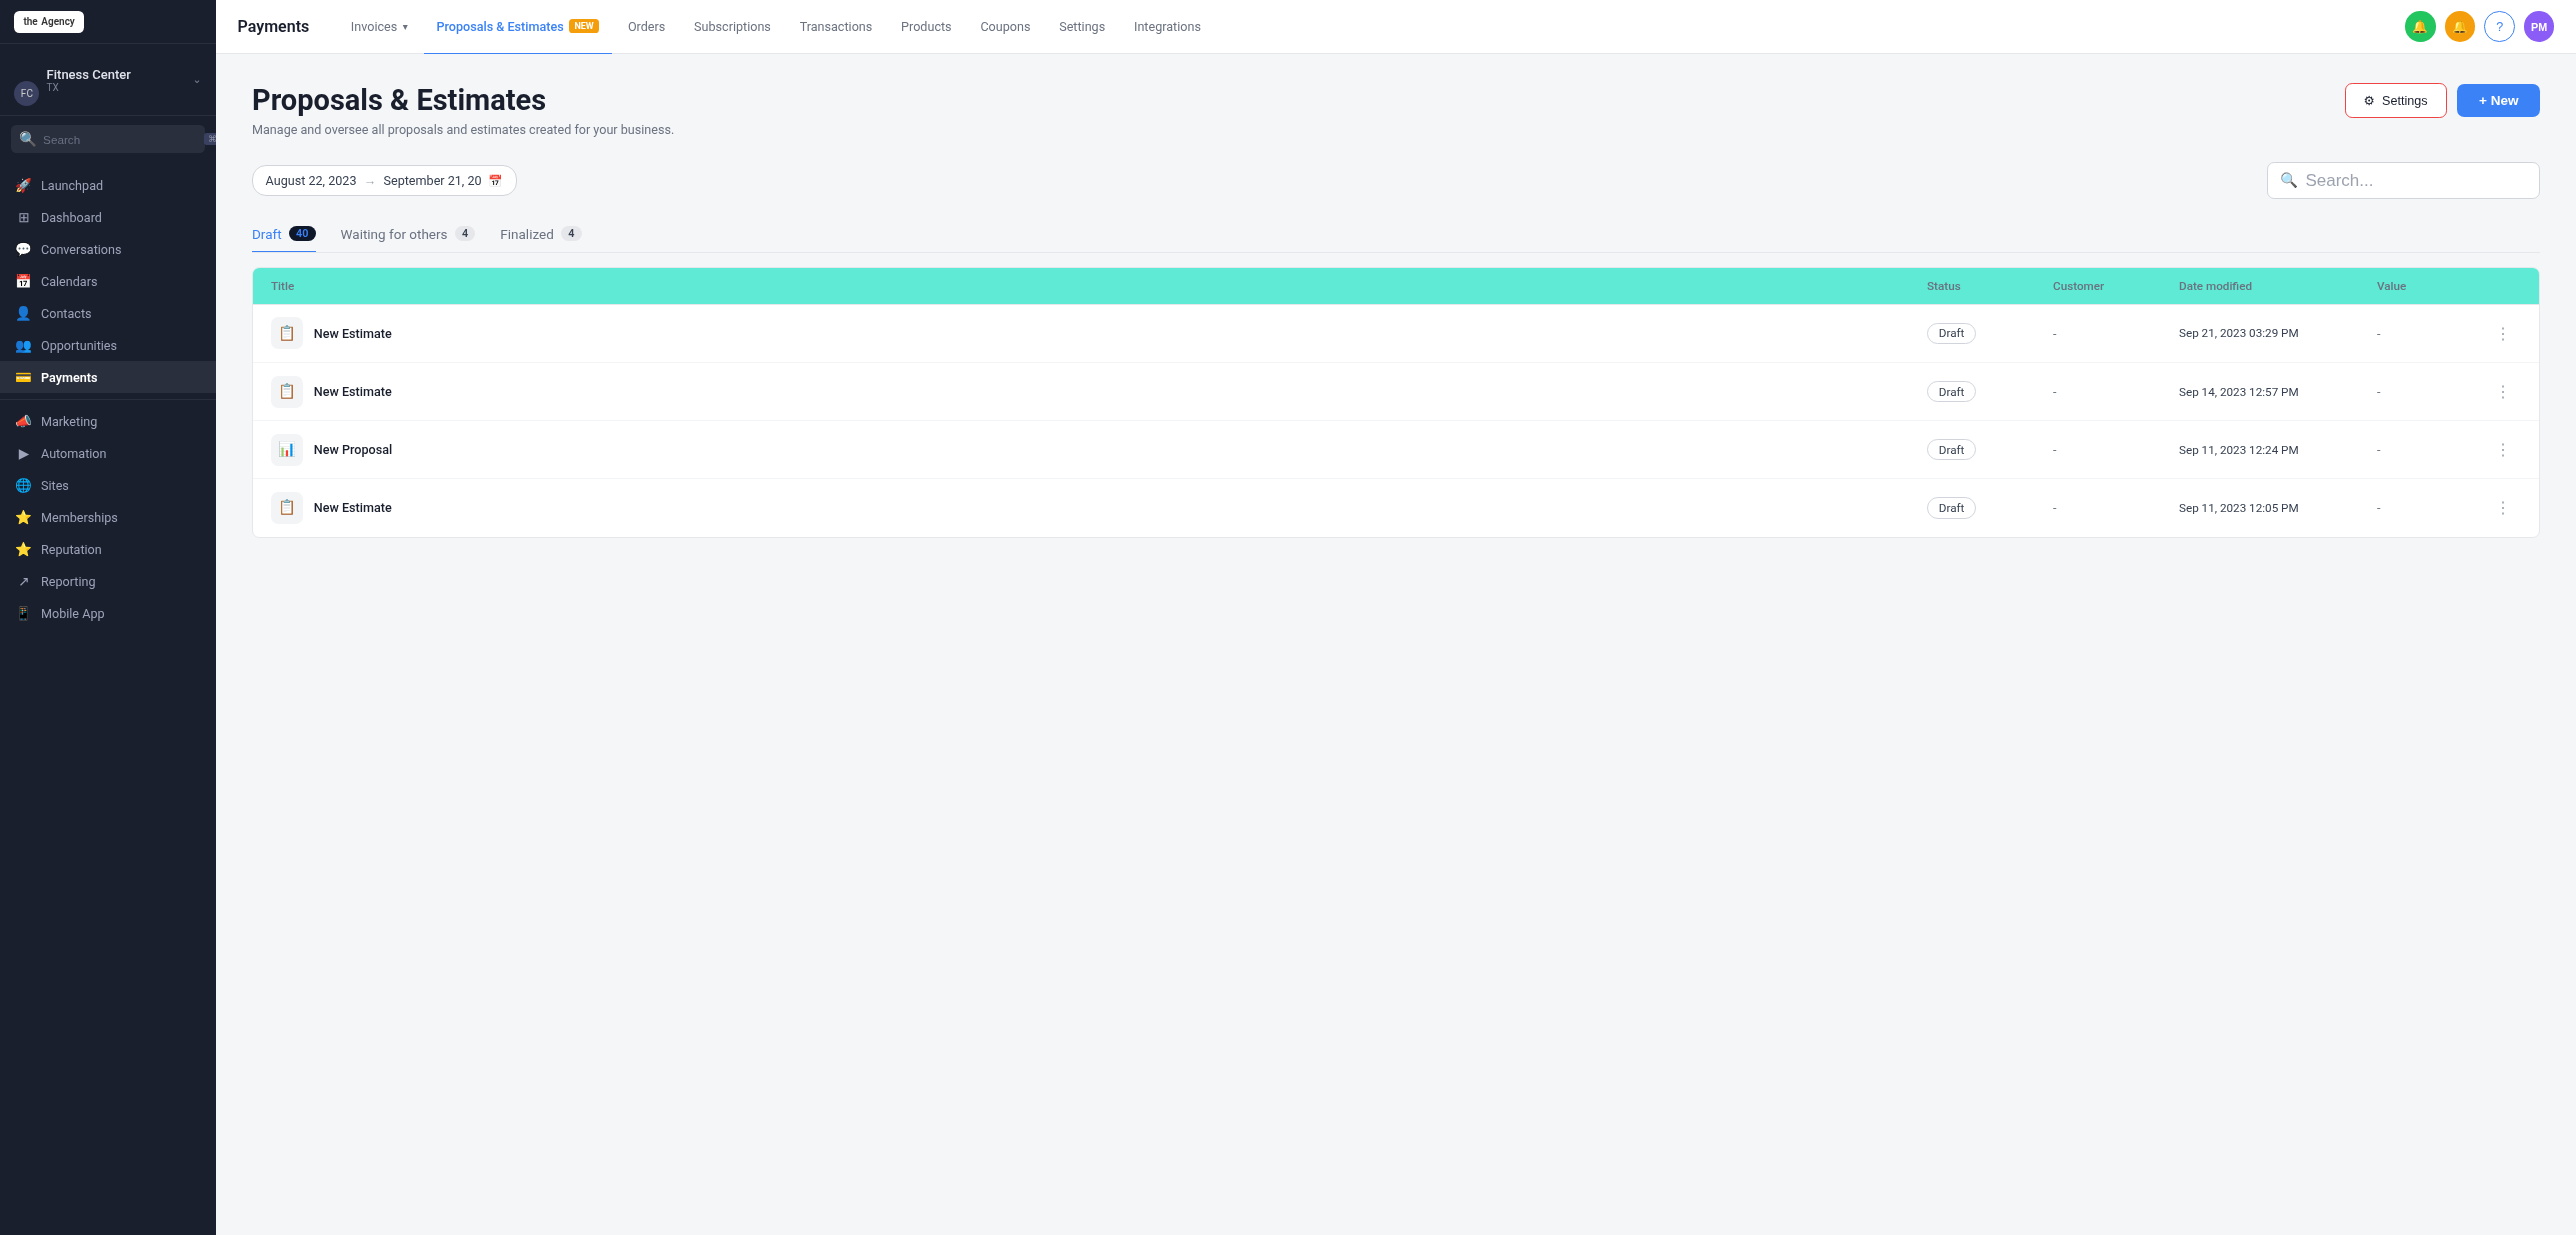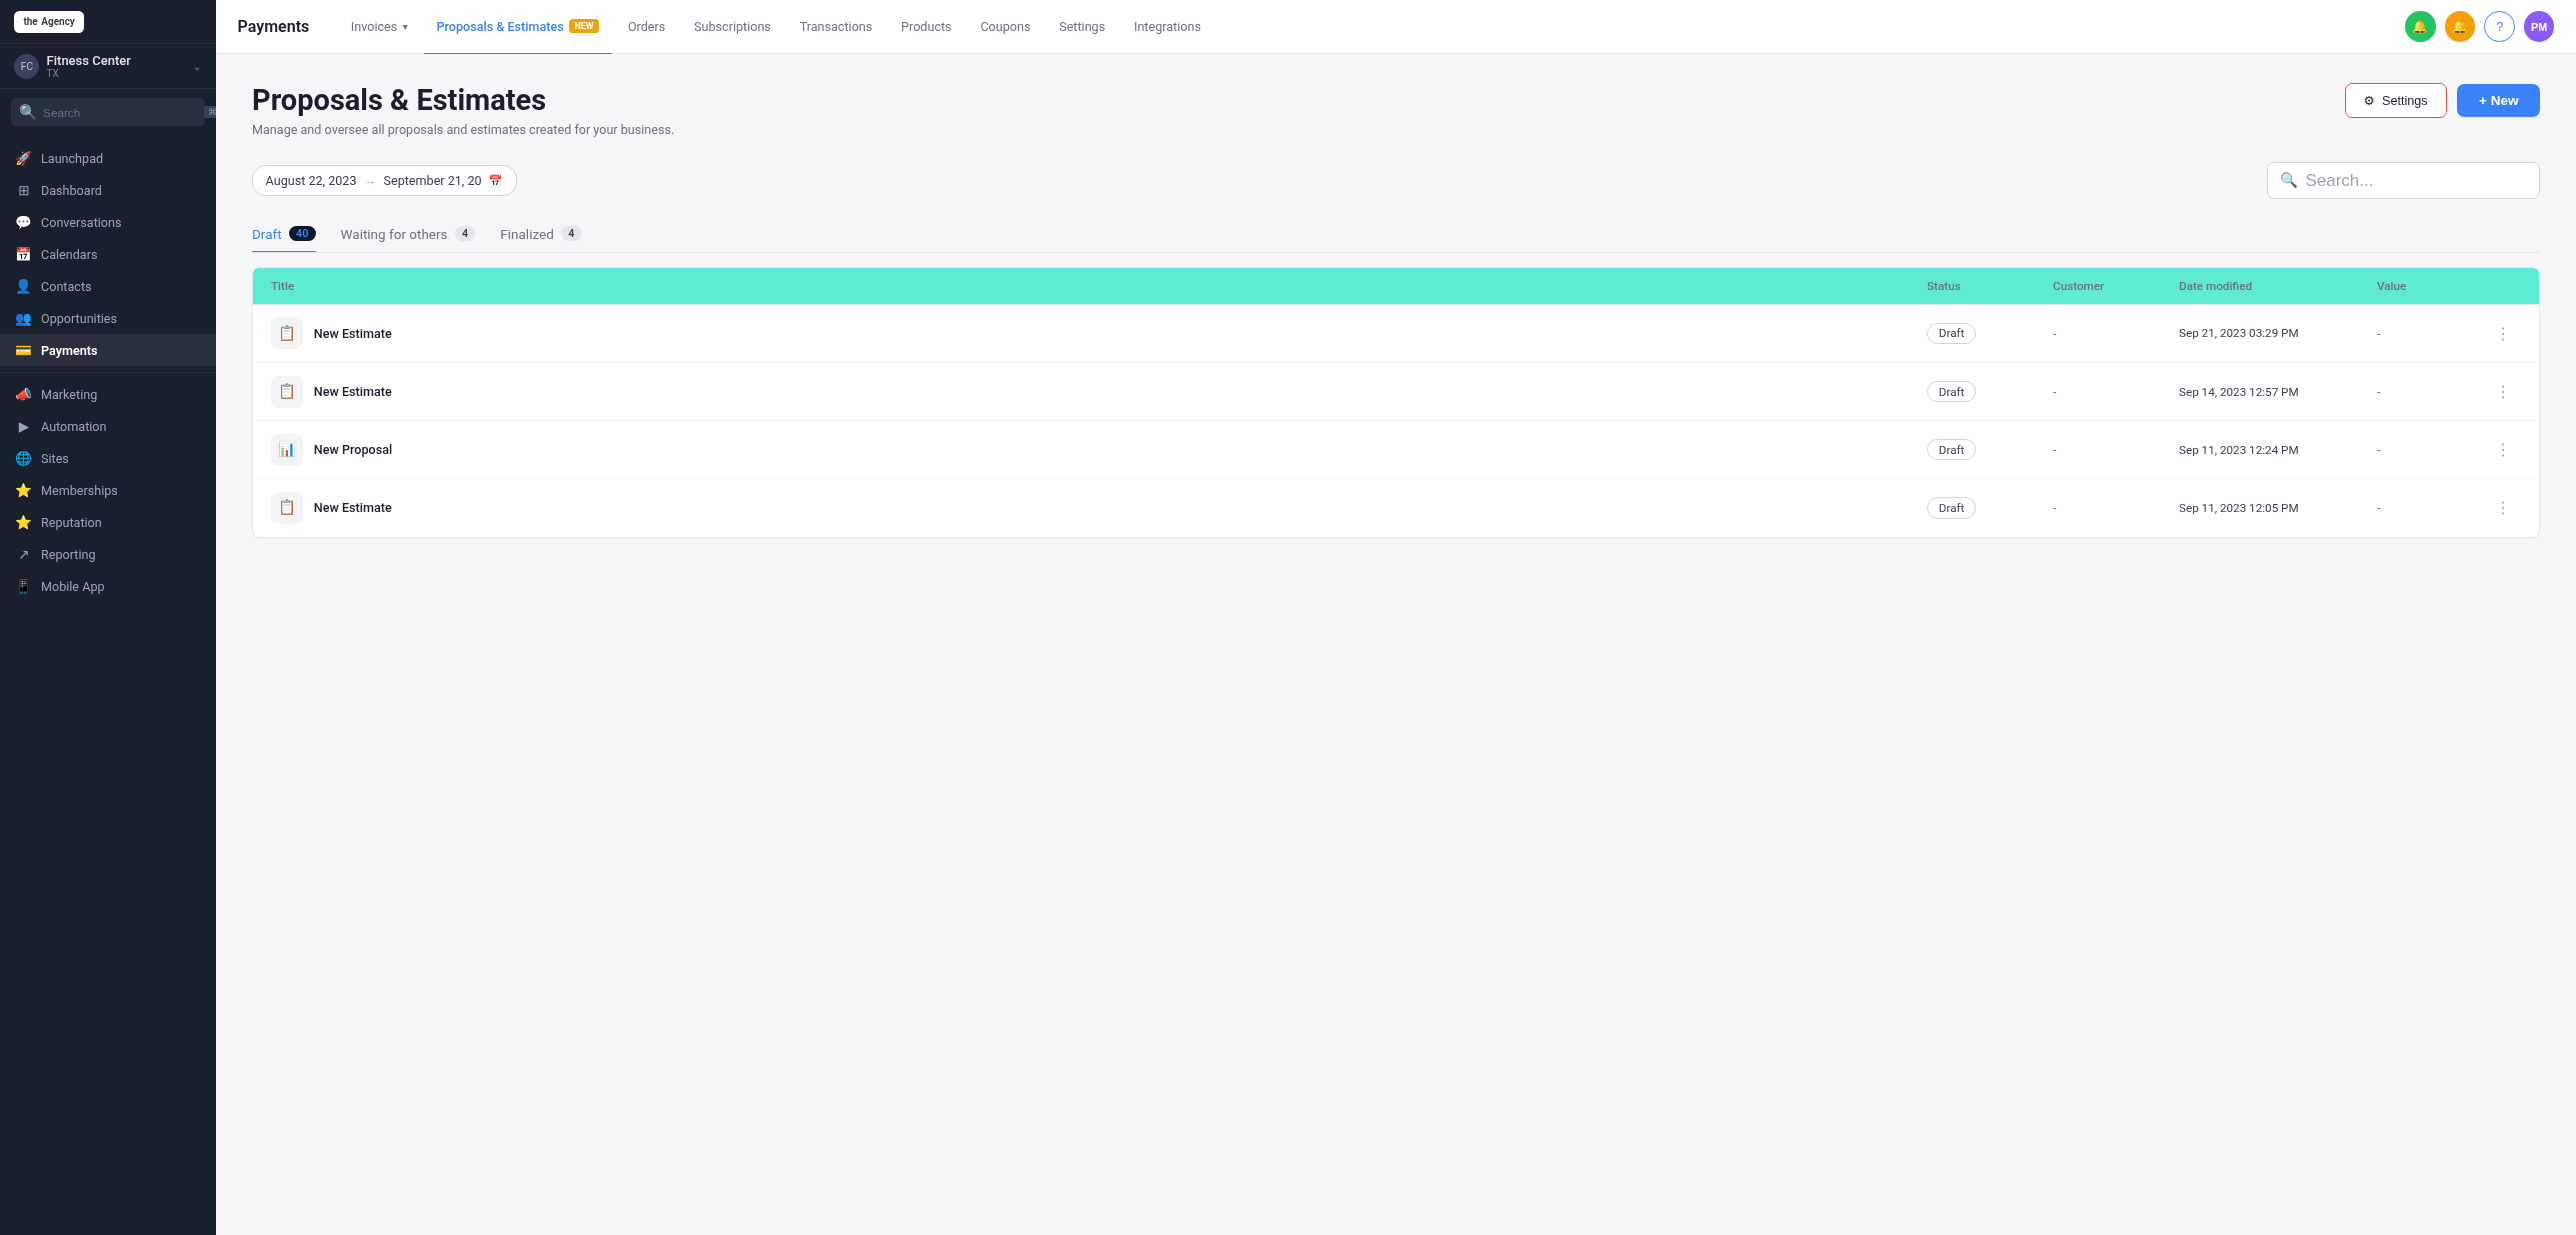"FC" .workspace-avatar { margin-top: none -> 28px }
